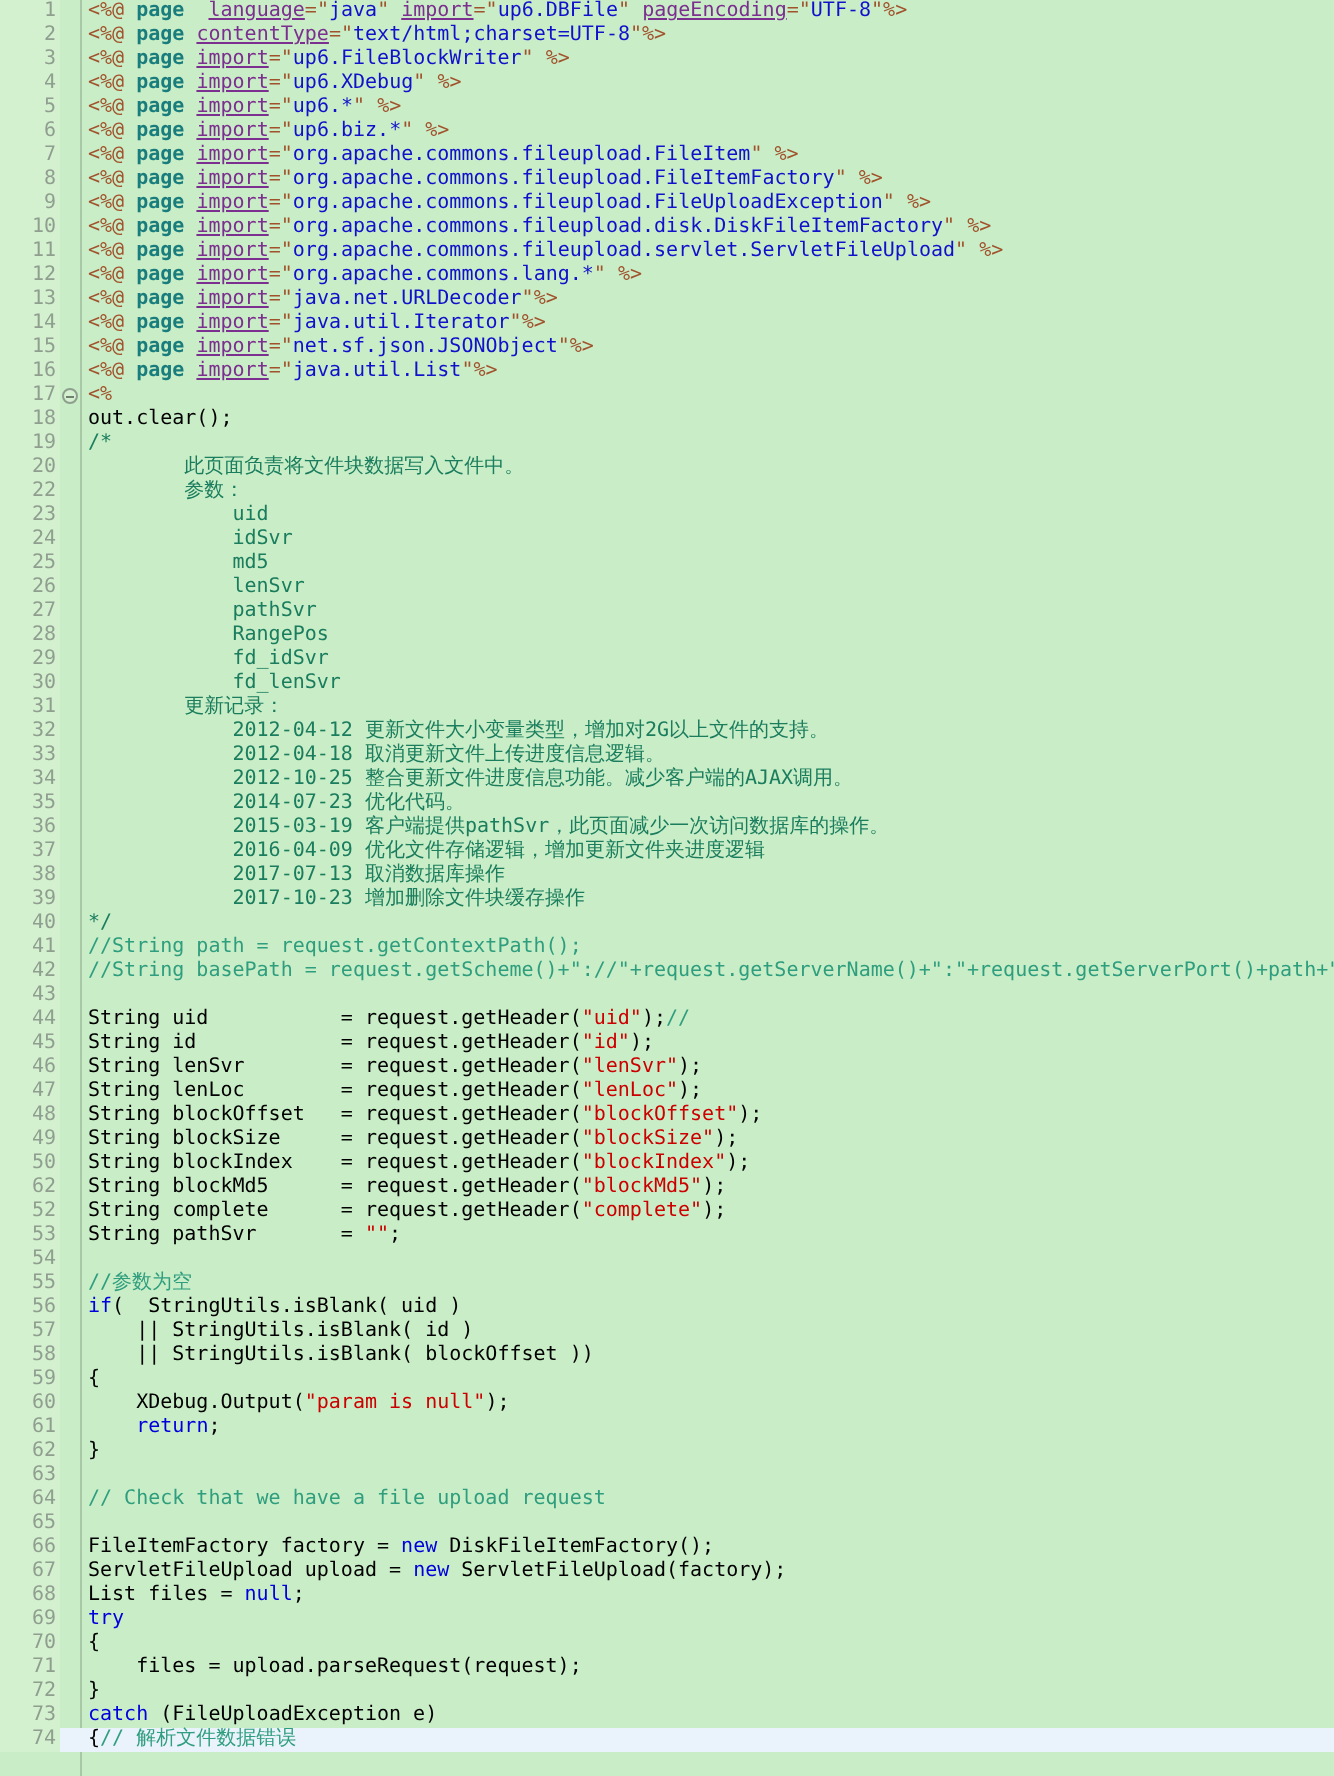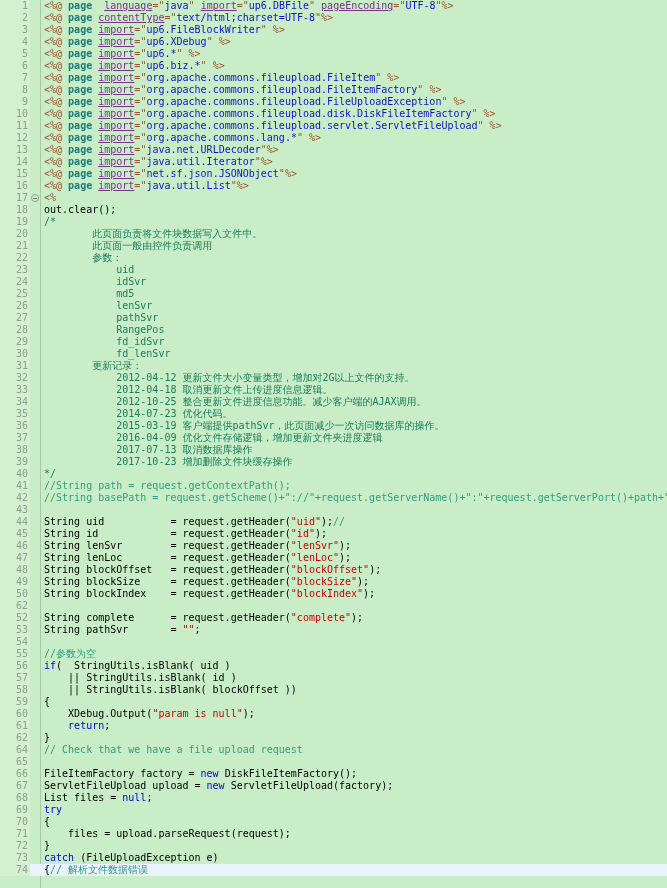"21" div.line { html: <div><div>21</div><div><span> 此页面一般由控件负责调用</span></div></div> -> none }
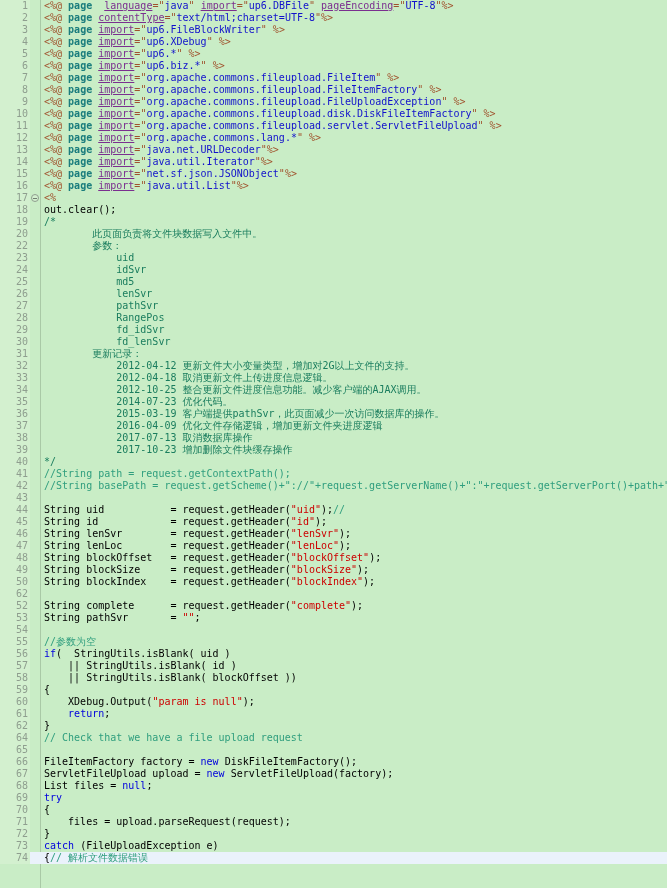"String blockMd5 =" div.code { html: none -> <div><span>String blockMd5 = request.getHeader(</span><span>"blockMd5"</span><span>);</span></div> }
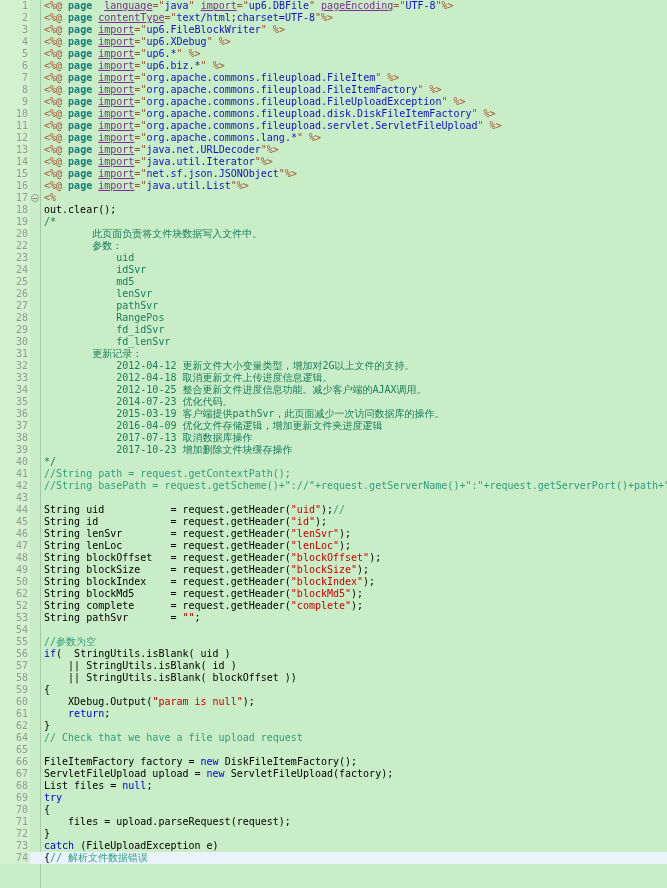"63" div.line { html: none -> <div><div>63</div><div></div></div> }
